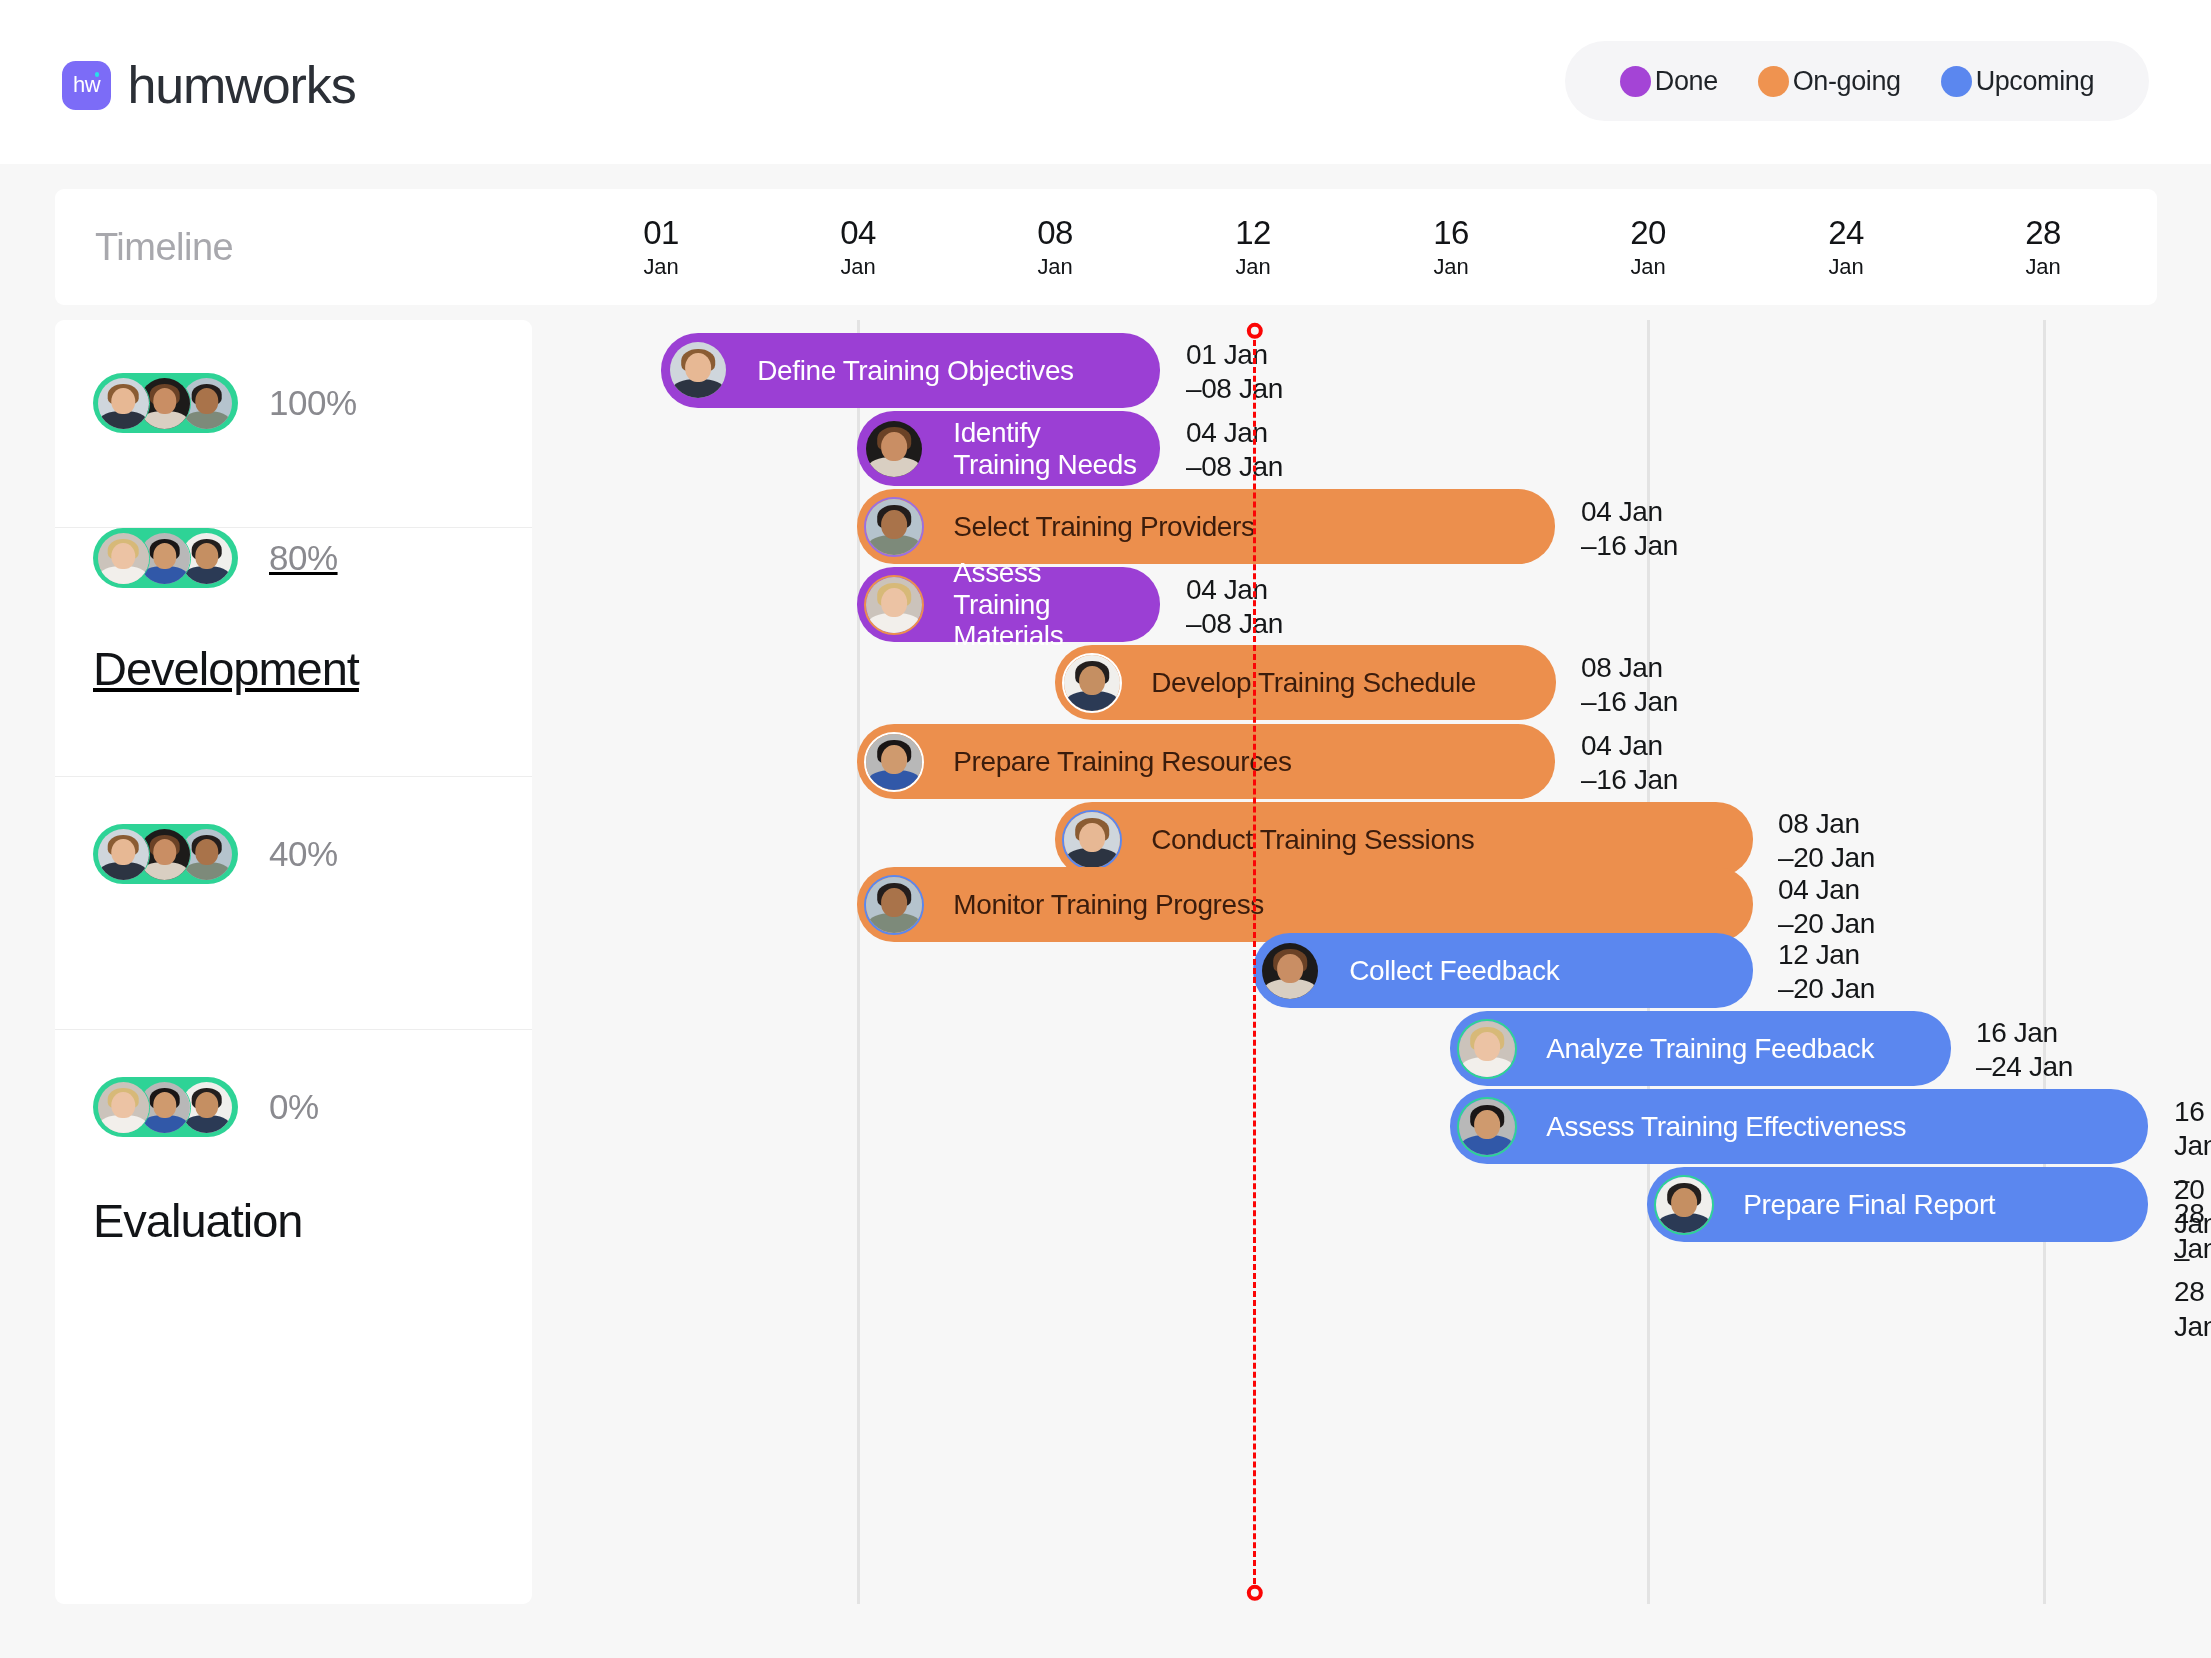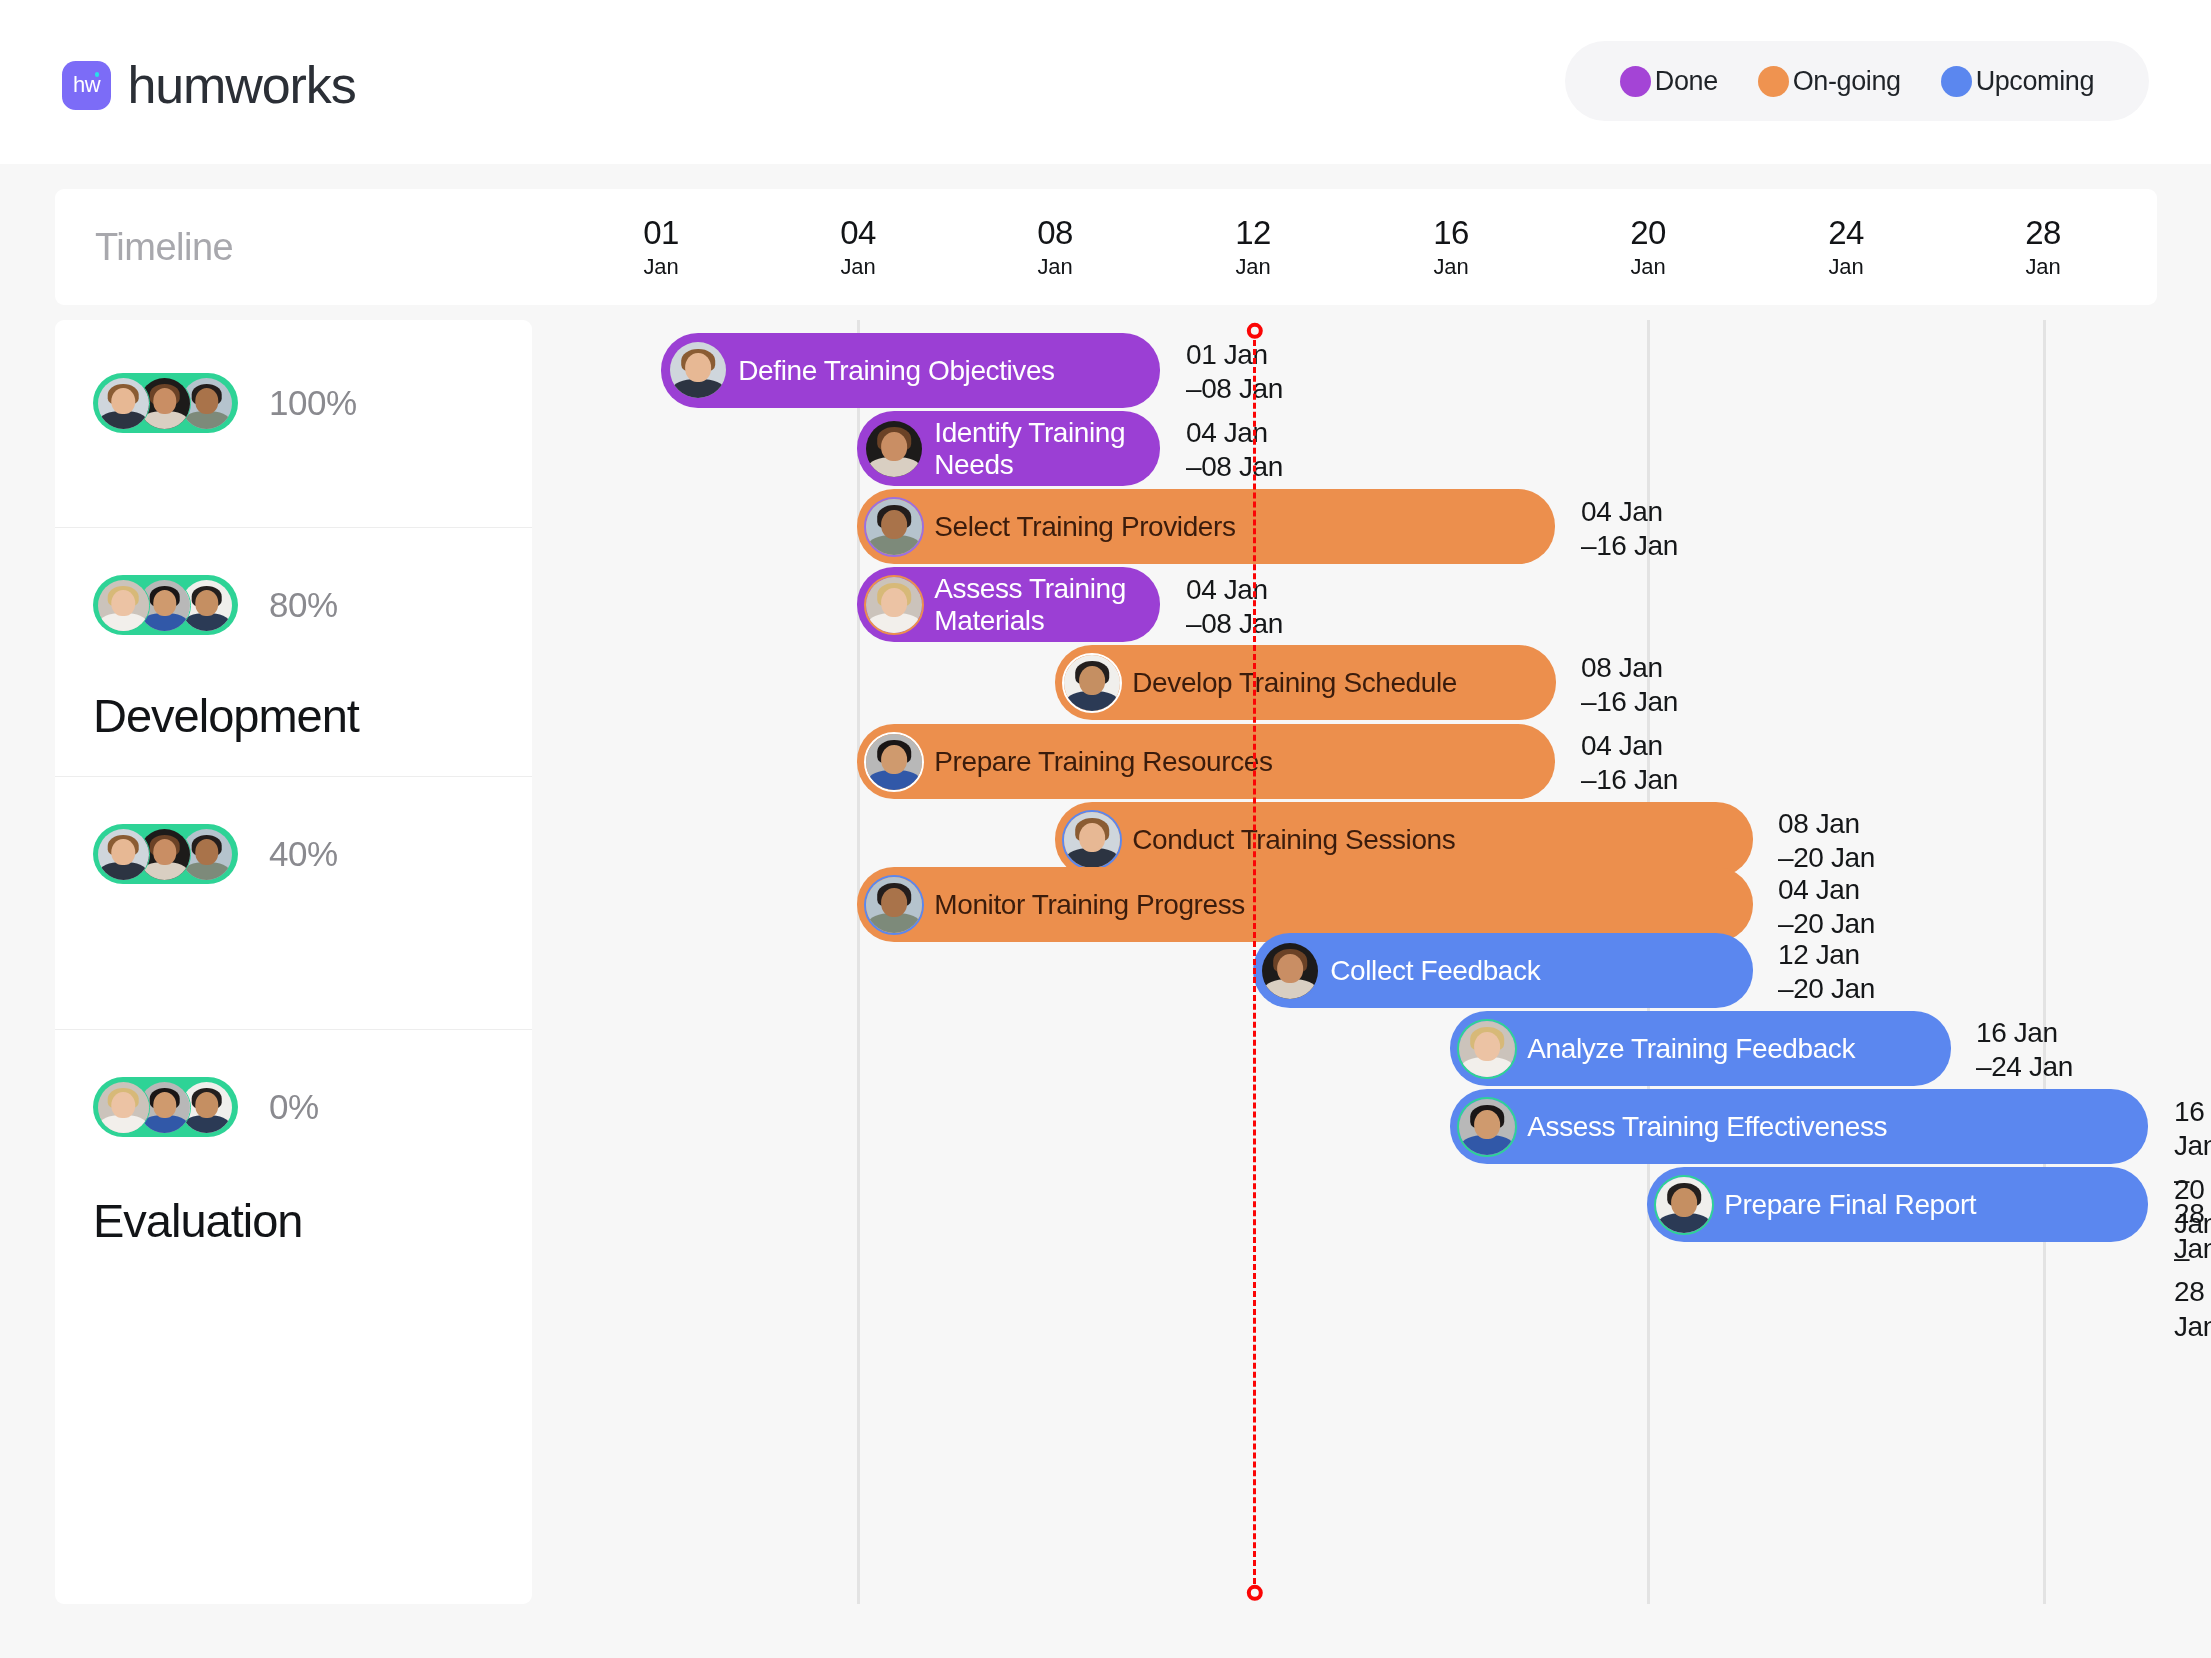"Define Training Objectives" .bar { gap: 10px -> 29px }
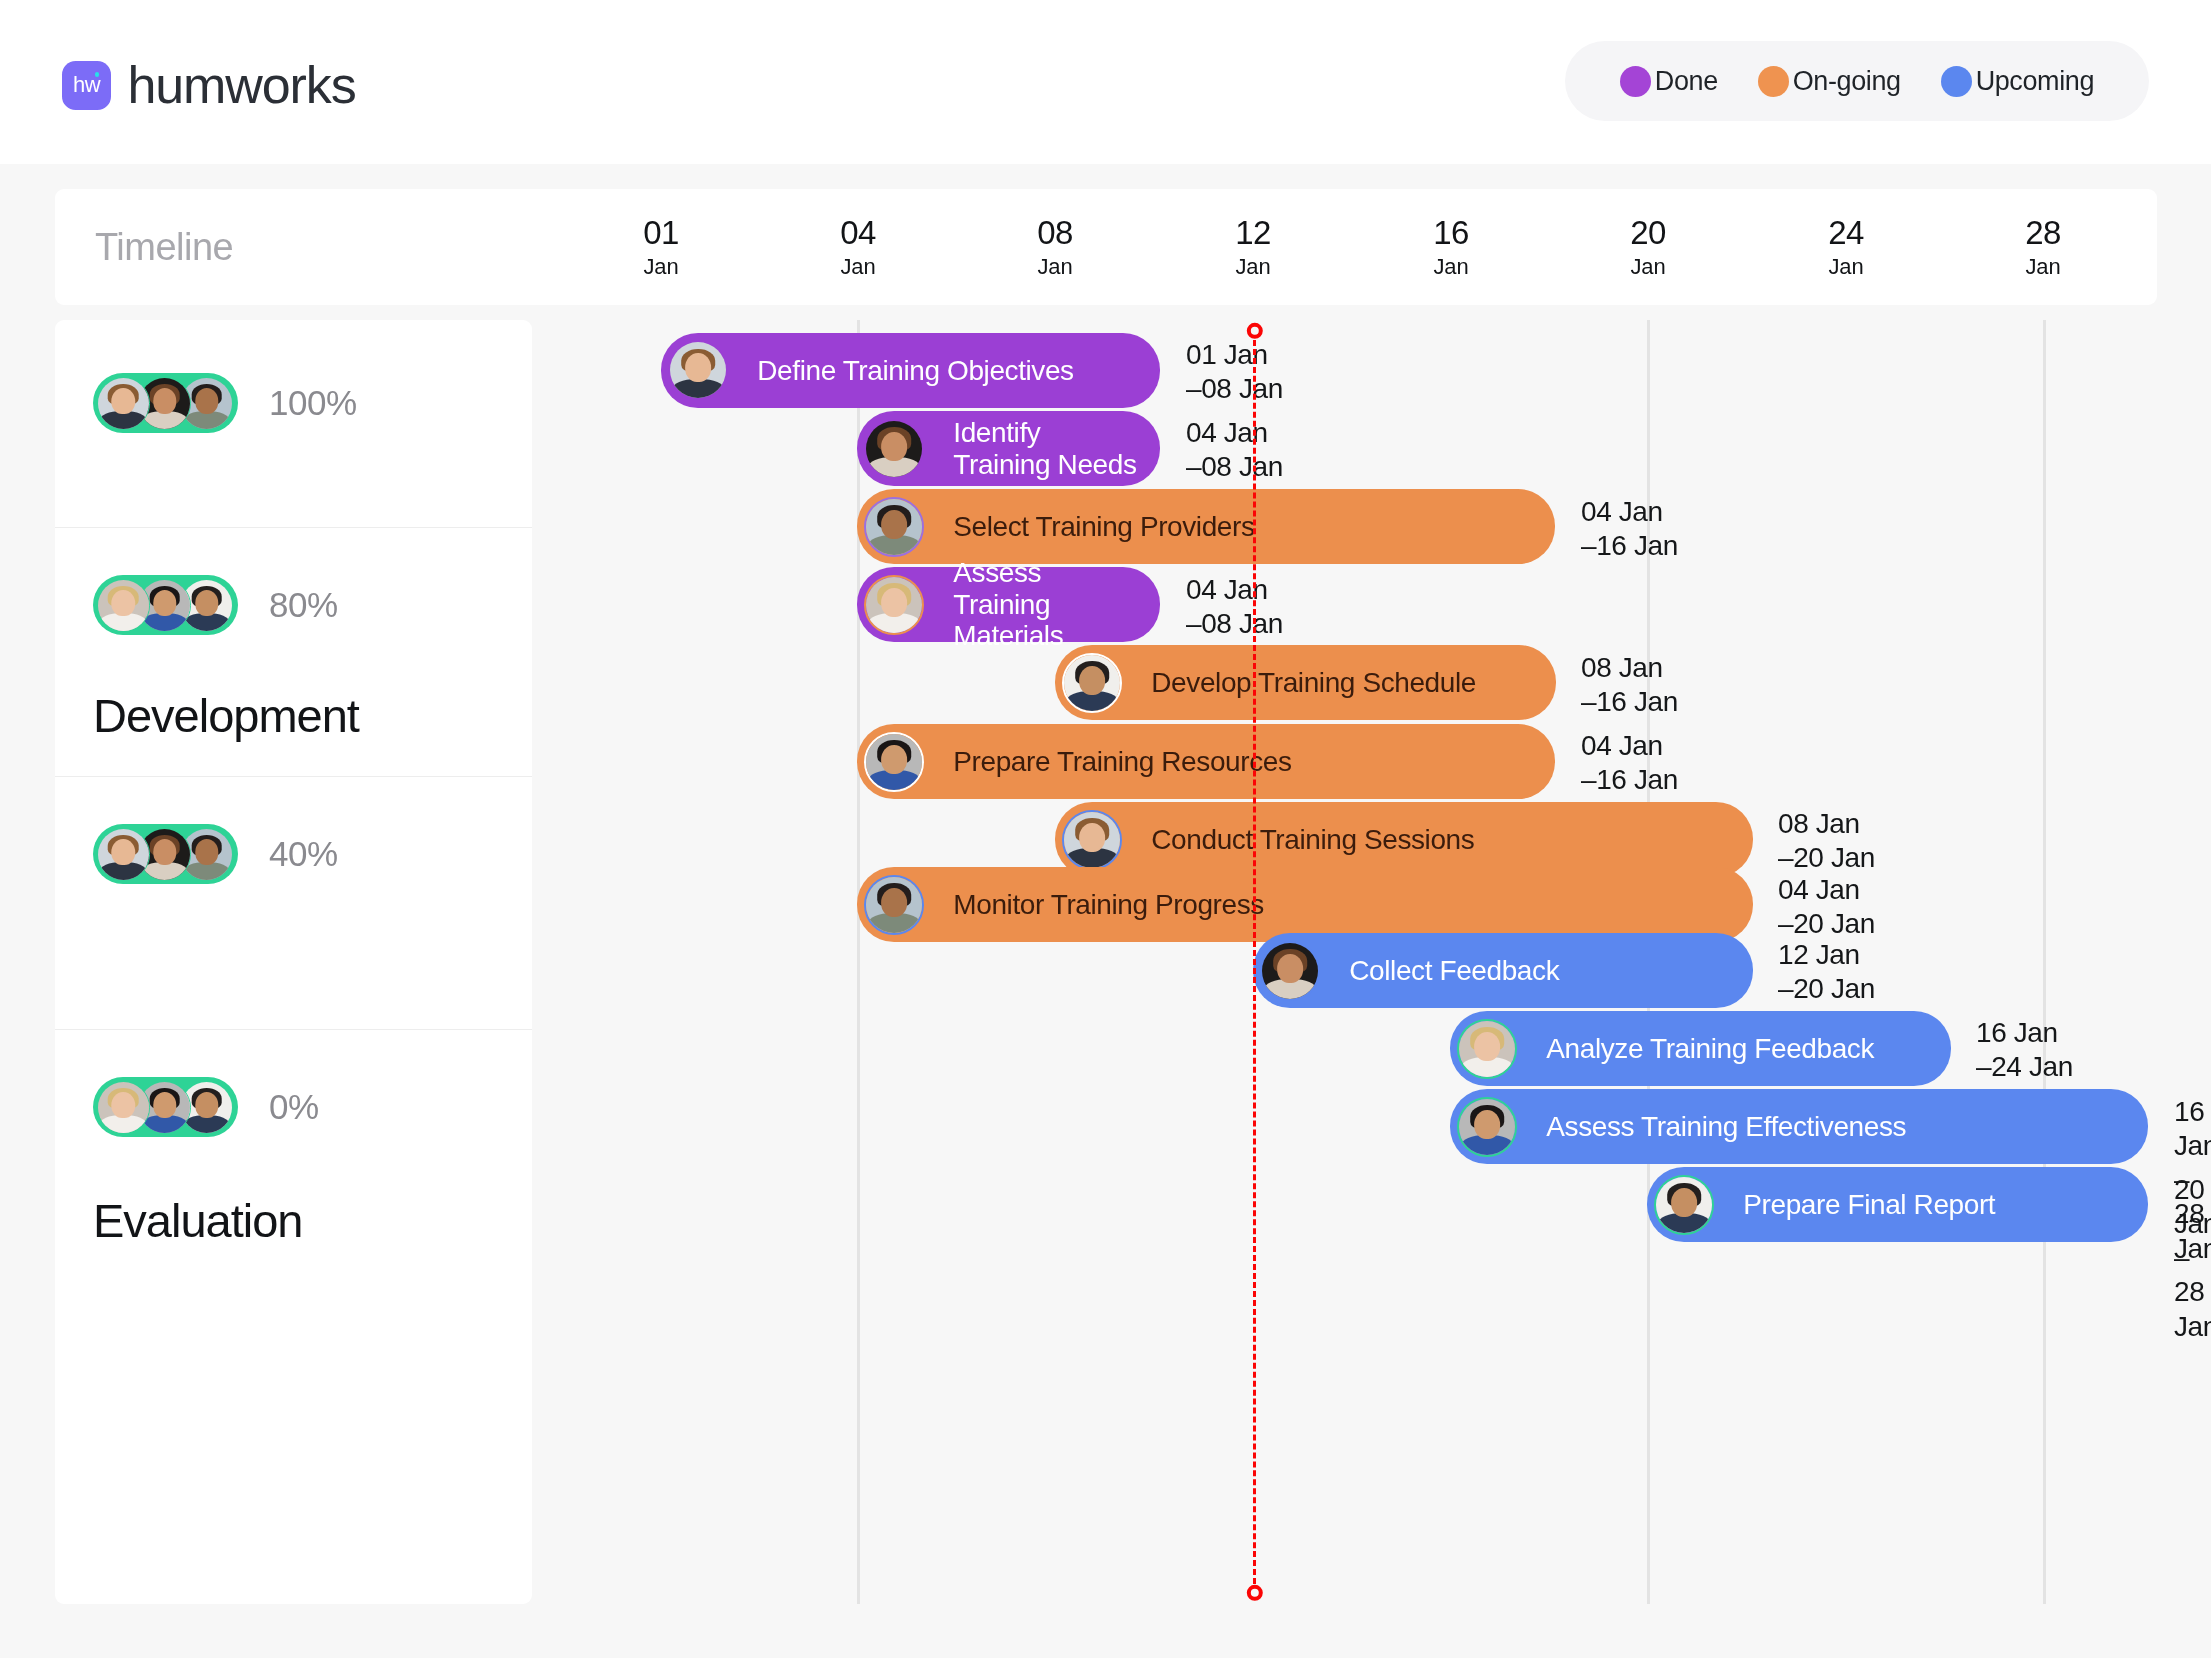"80%" div.phase { padding-top: 47px -> none; text-decoration: none -> underline }
